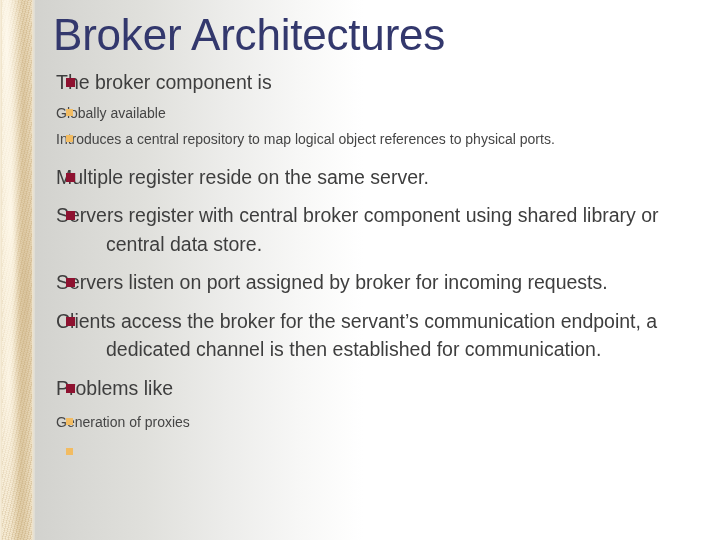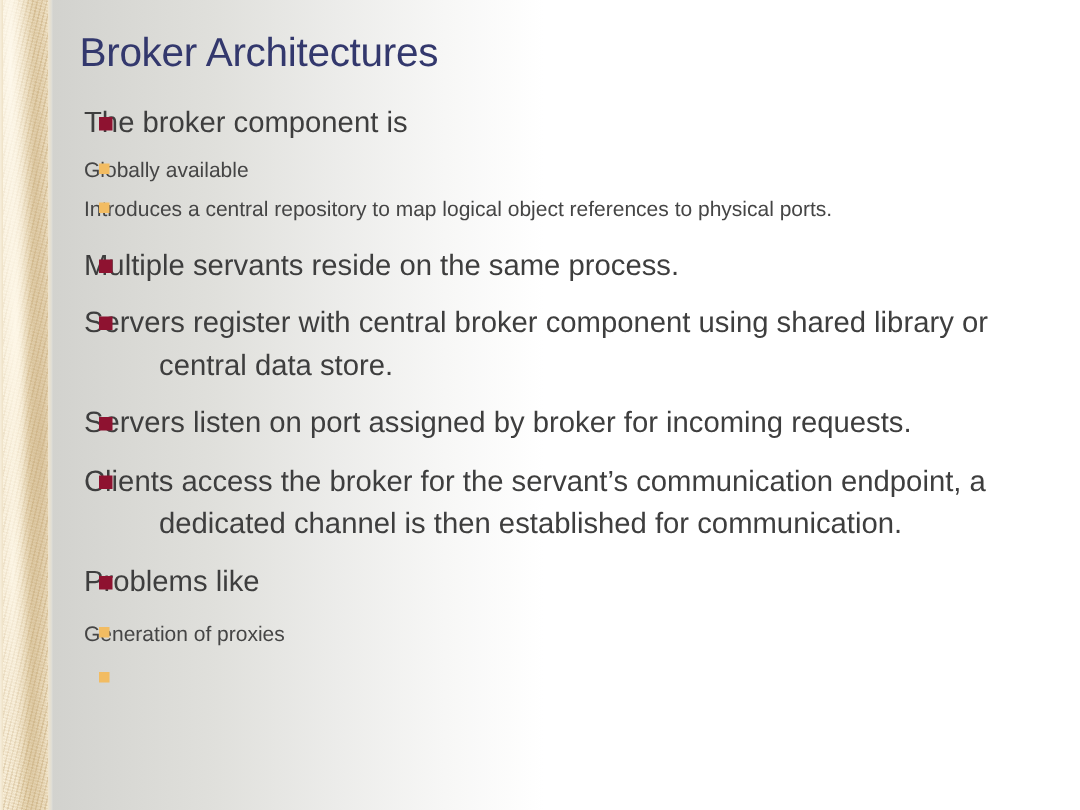"Broker Architectures" .slide-title { font-size: 27px -> 44px }
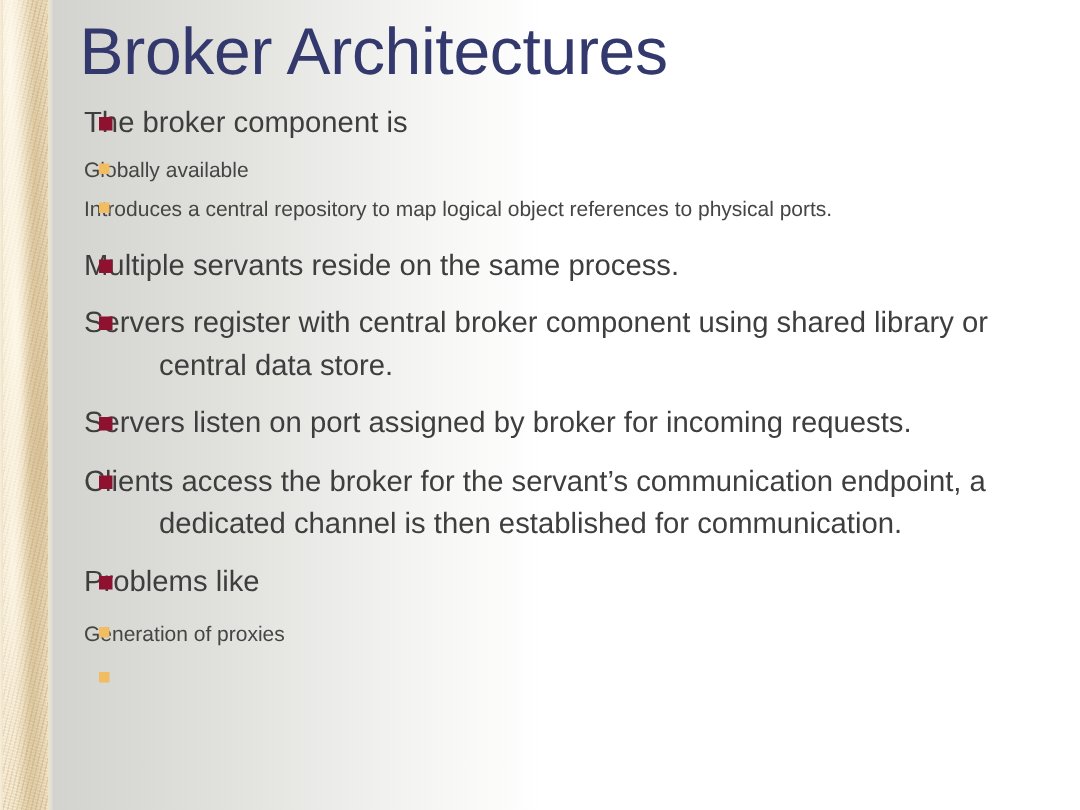"Multiple servants reside on the" span { text: servants reside on the same process -> register reside on the same server }
